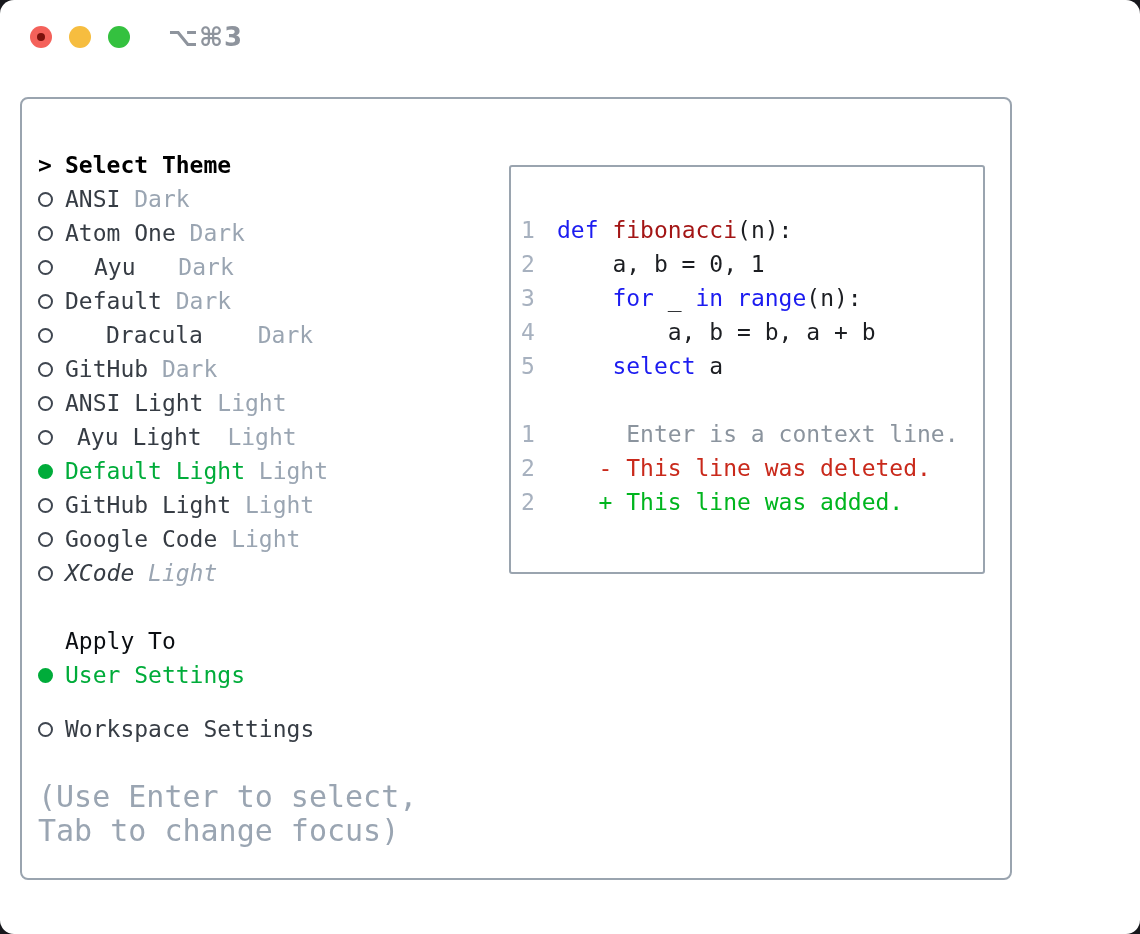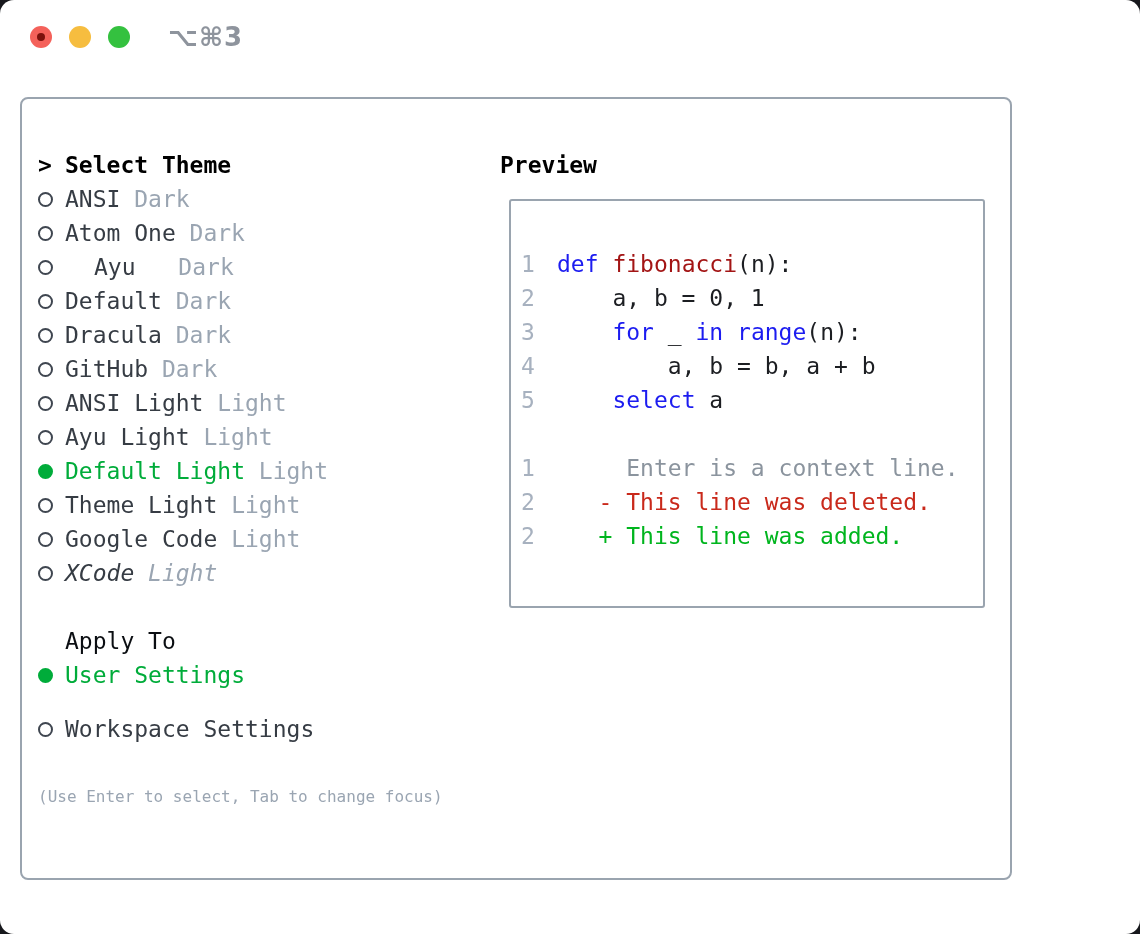"Preview" div.preview-title { html: <div>Preview</div> -> none }
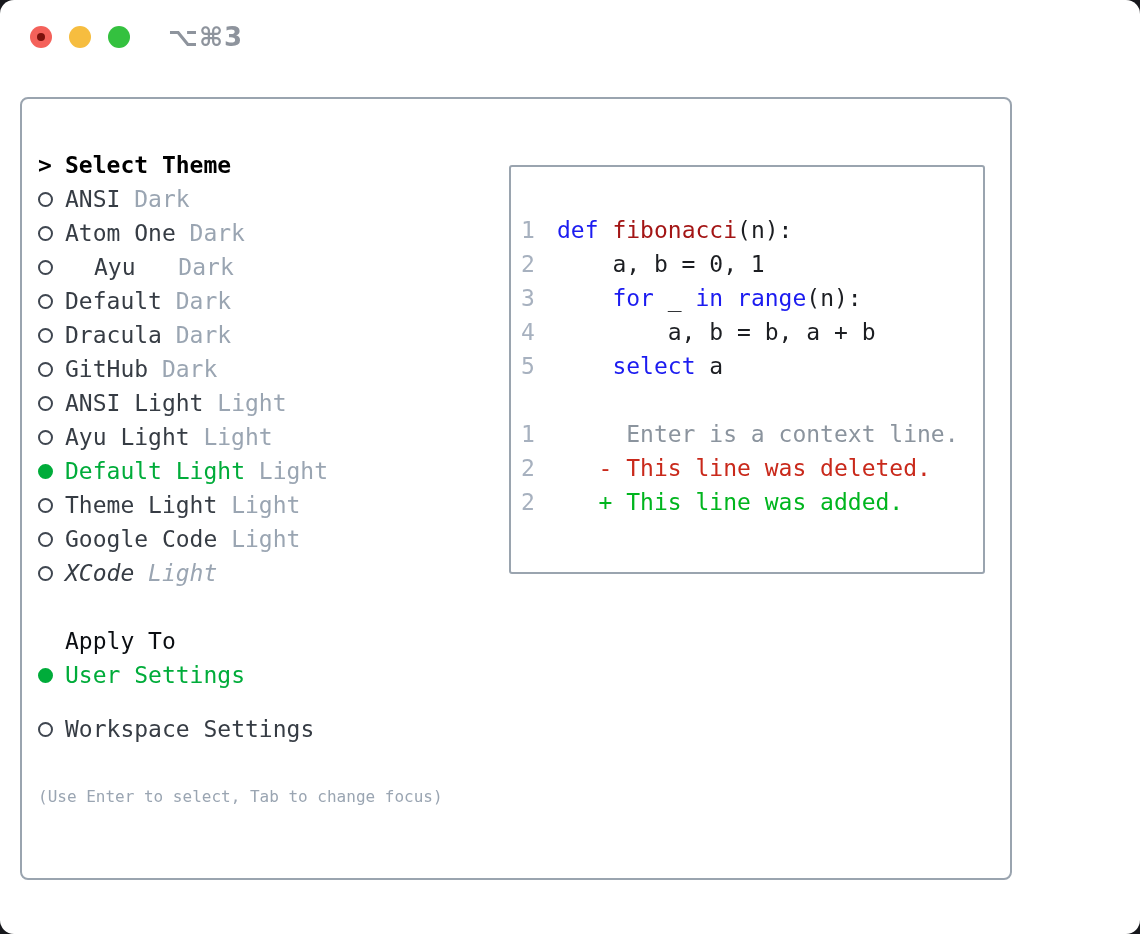"Dracula" span.row { gap: none -> 41px }
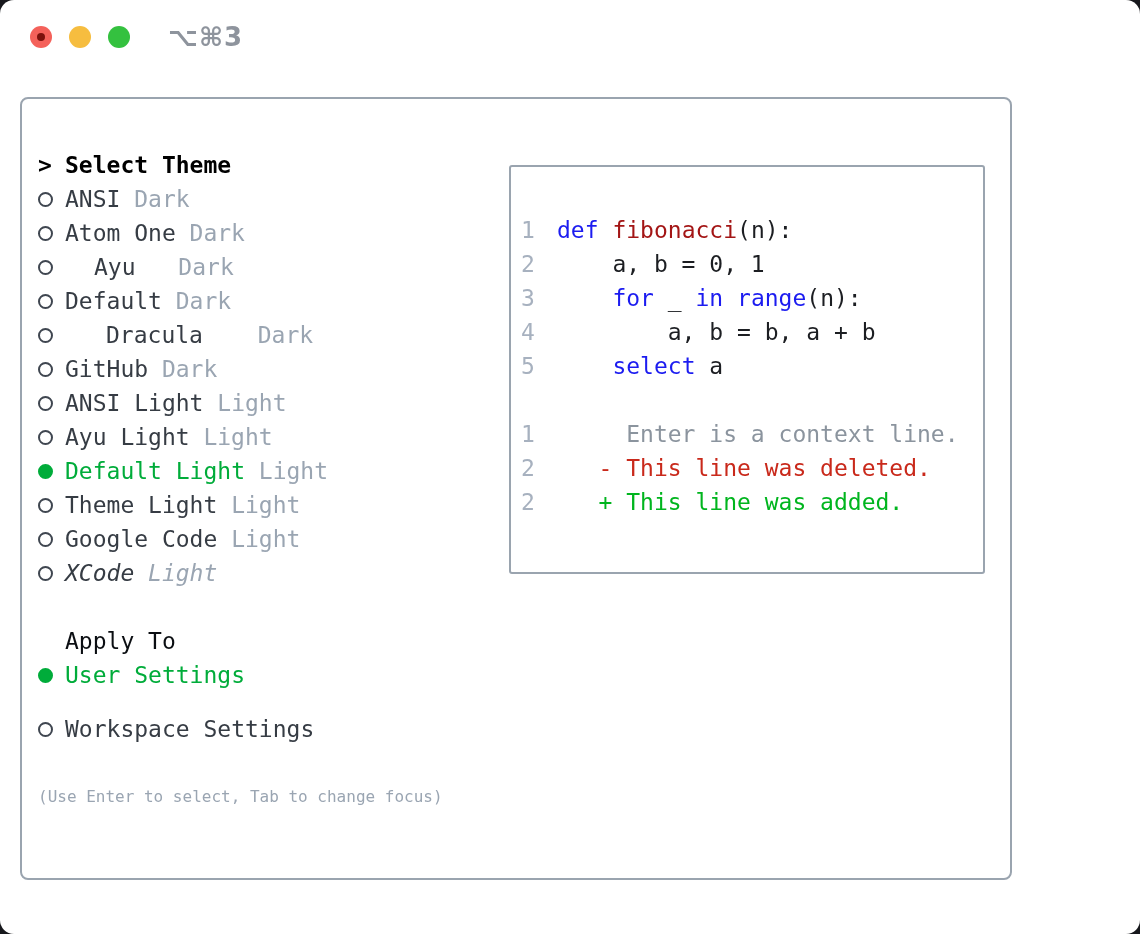"Ayu Light" span.row { gap: none -> 12px }
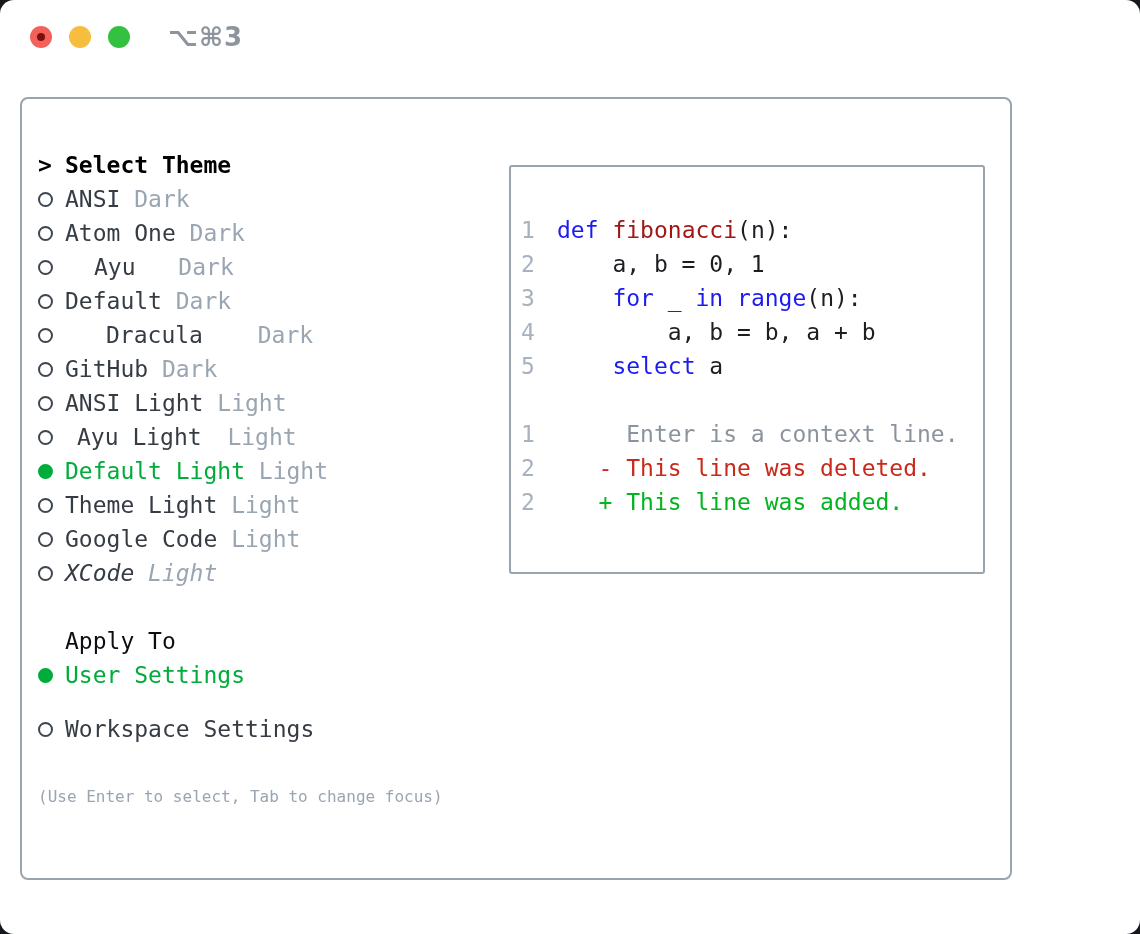"Theme Light" span.label { text: Theme -> GitHub }
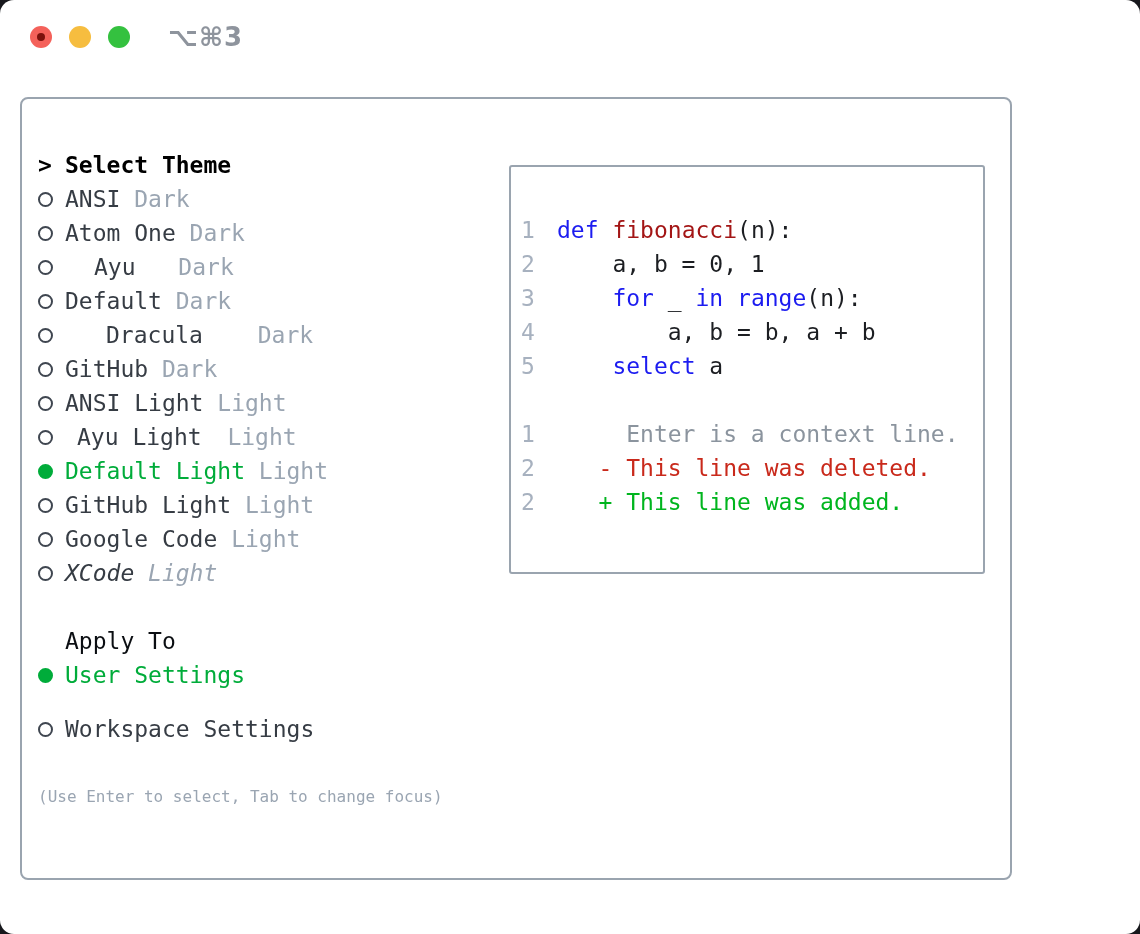"(Use Enter to select, Tab" .help { font-size: 16px -> 30px }
